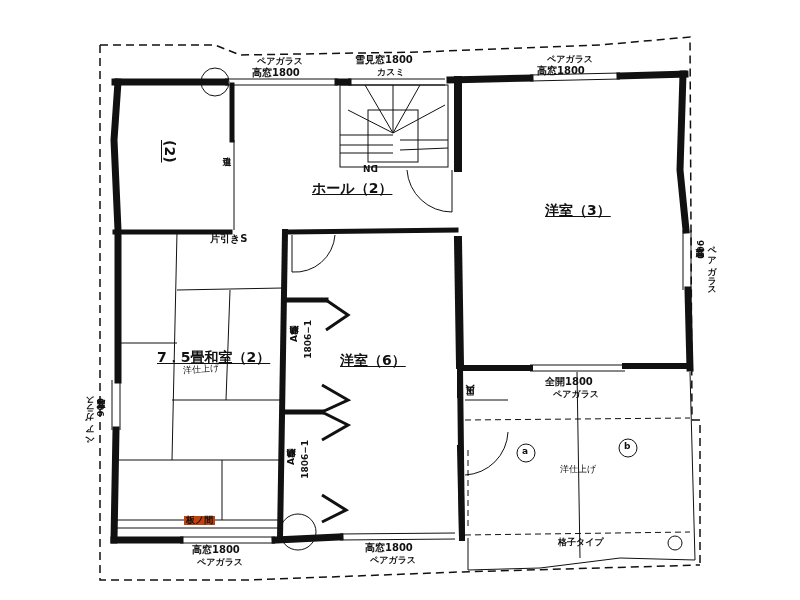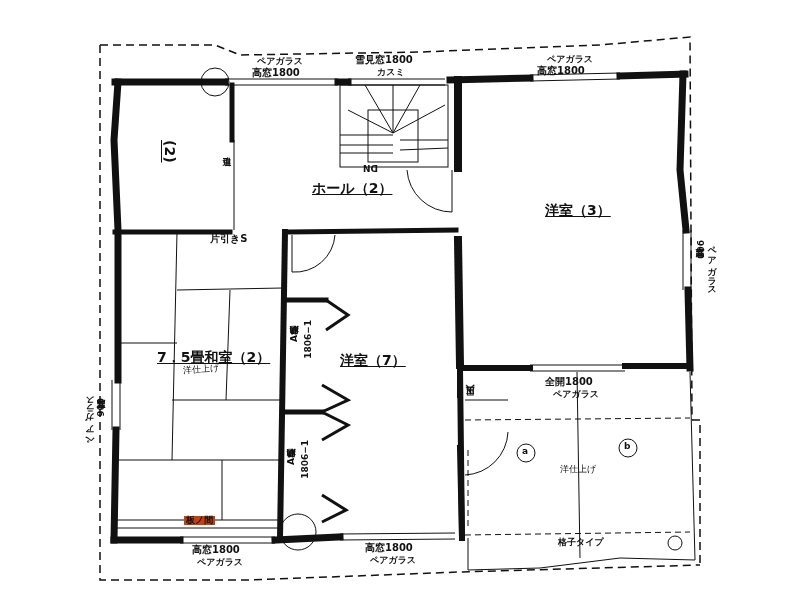"洋室（7）" div.lbl { text: 7 -> 6 }
